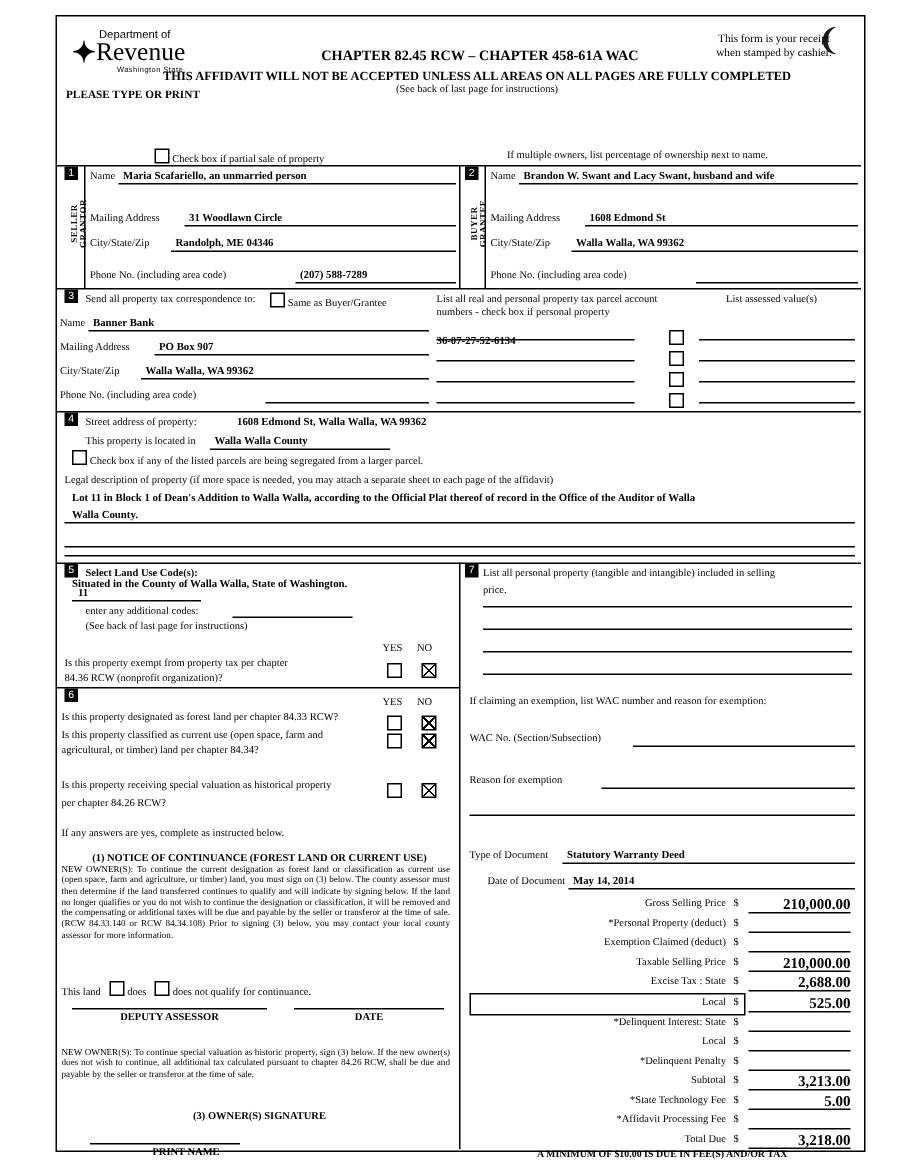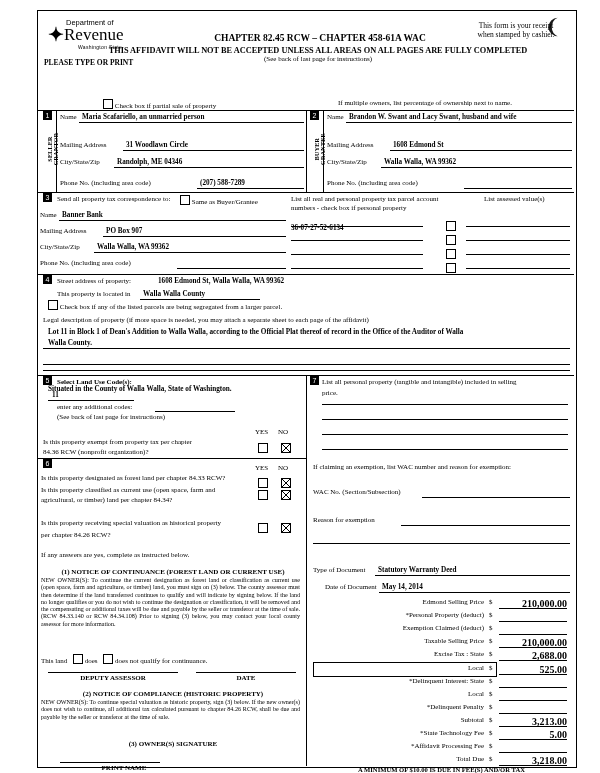"Edmond Selling Price" span.lbl { text: Edmond -> Gross }
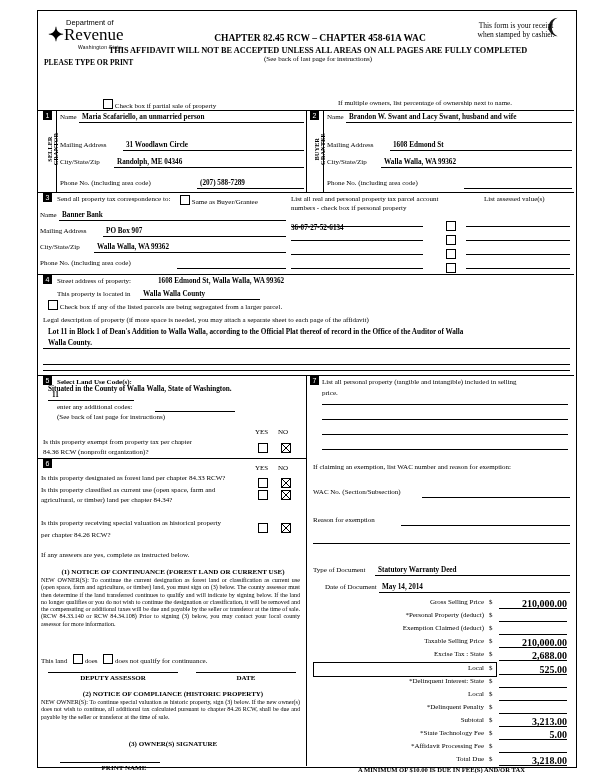"(2) NOTICE OF COMPLIANCE (HISTORIC" div.r { html: <div>(2) NOTICE OF COMPLIANCE (HISTORIC PROPERTY)</div> -> none }
